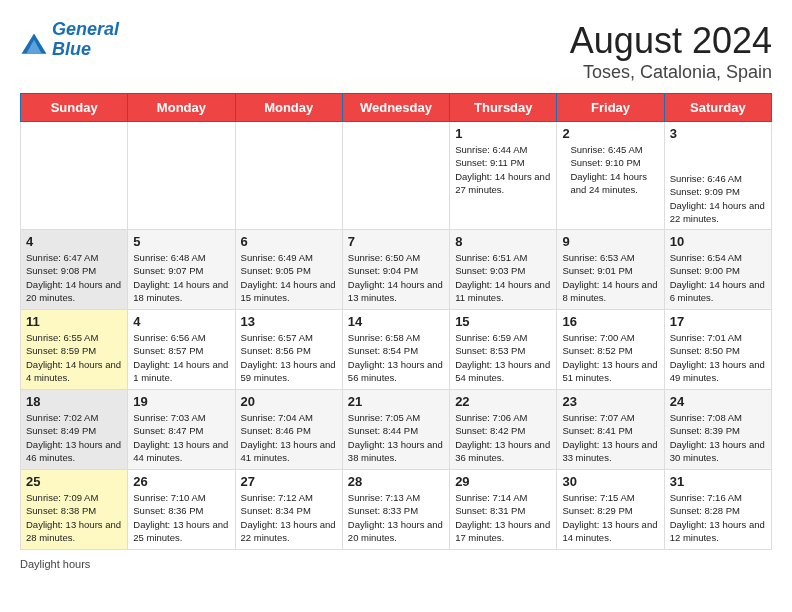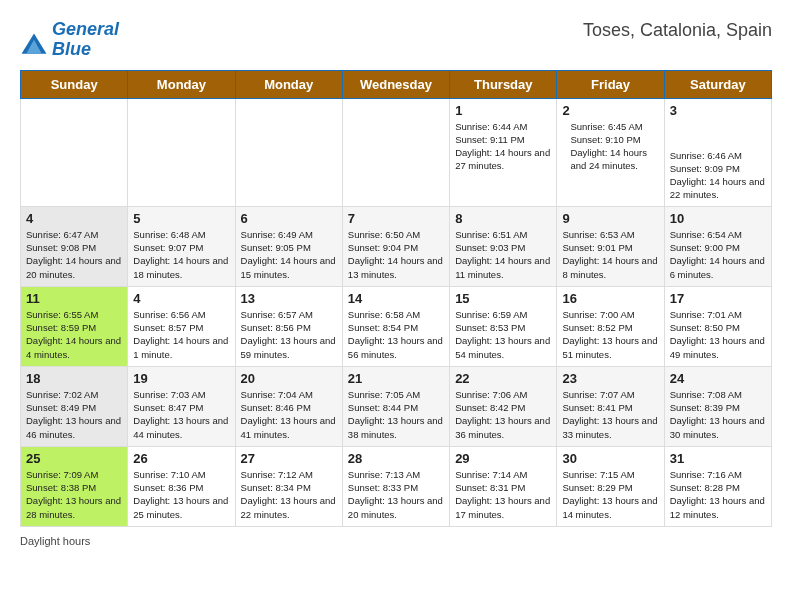"August 2024" div.month-year { html: none -> <div>August 2024</div> }
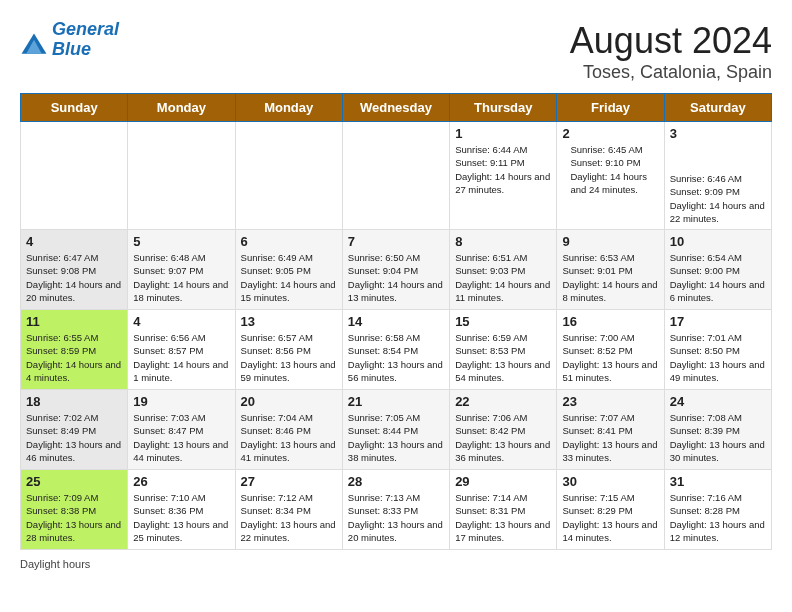"Sunday" thead tr th { background: #a16207 -> #ef4444 }
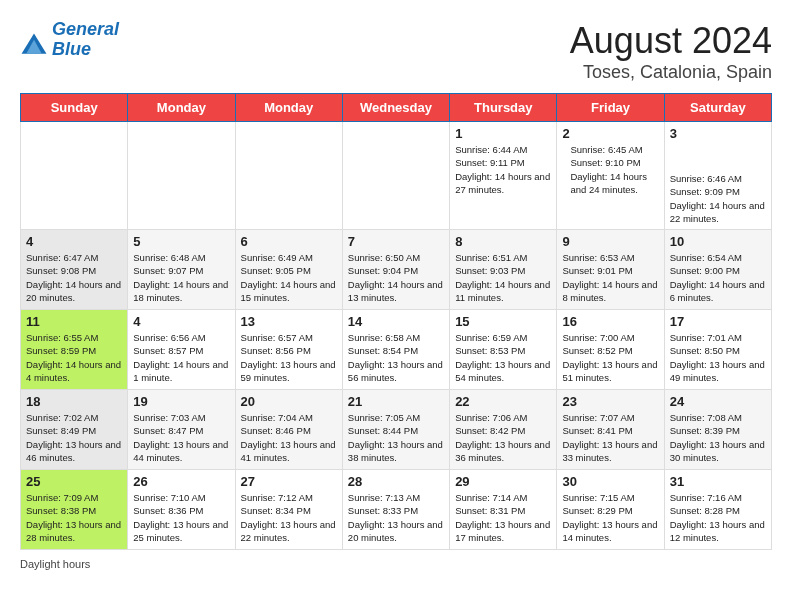"11" tbody tr td:nth-child(1) { background: #bef264 -> #fef9c3 }
